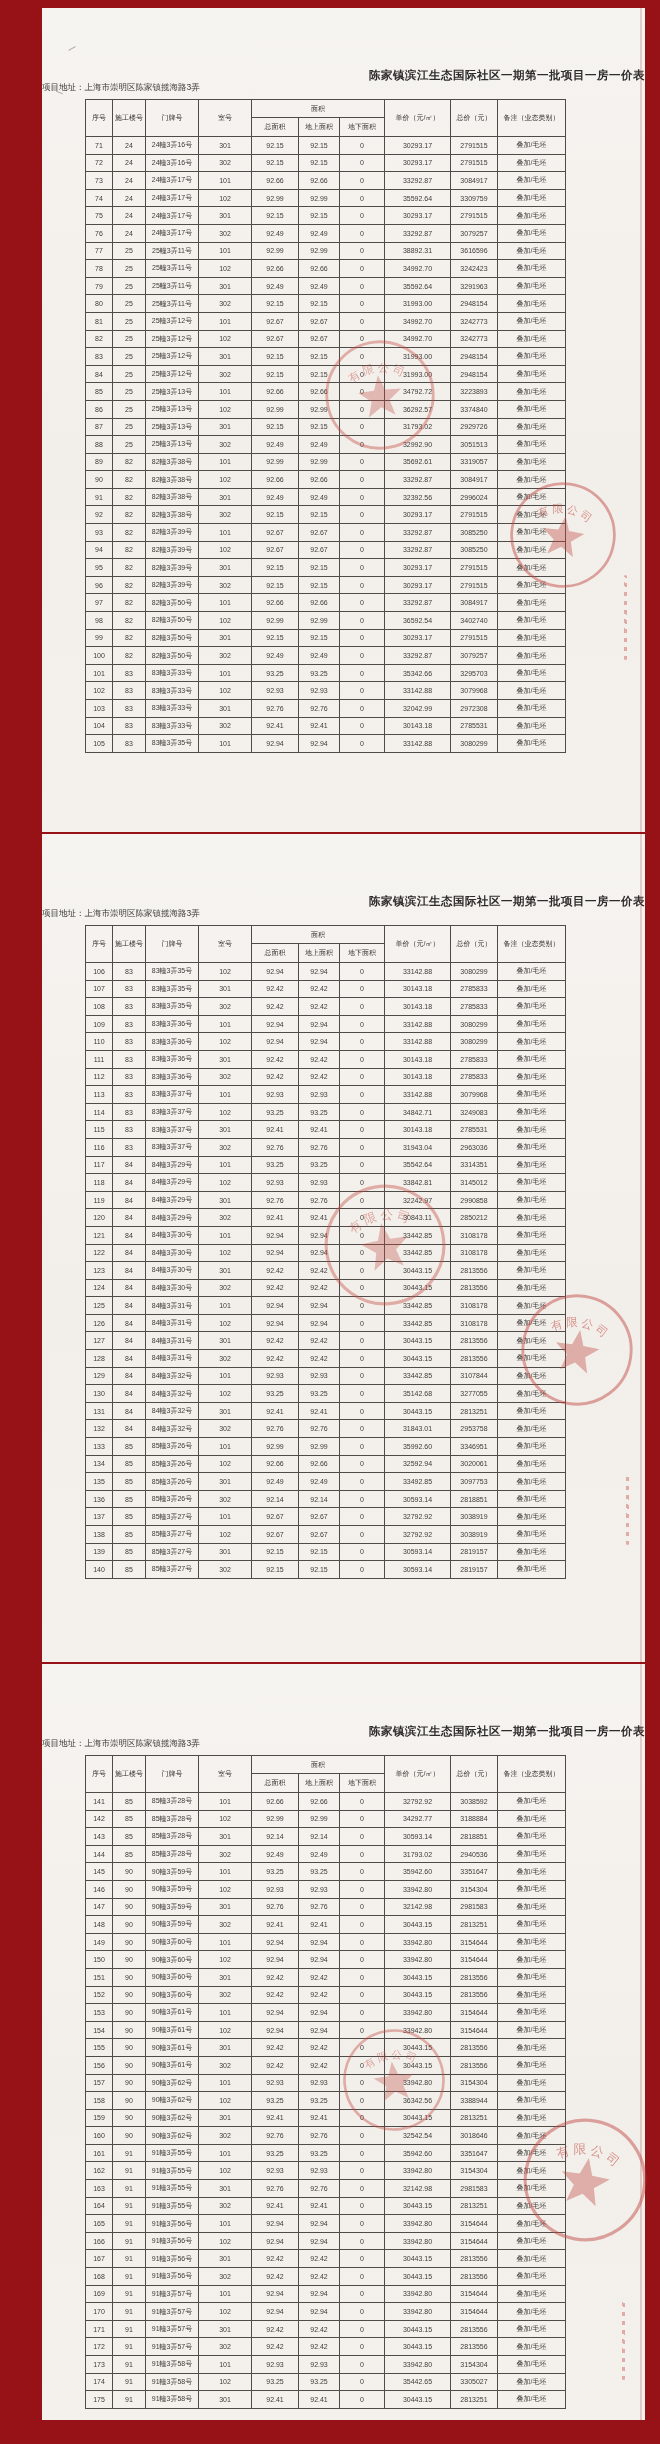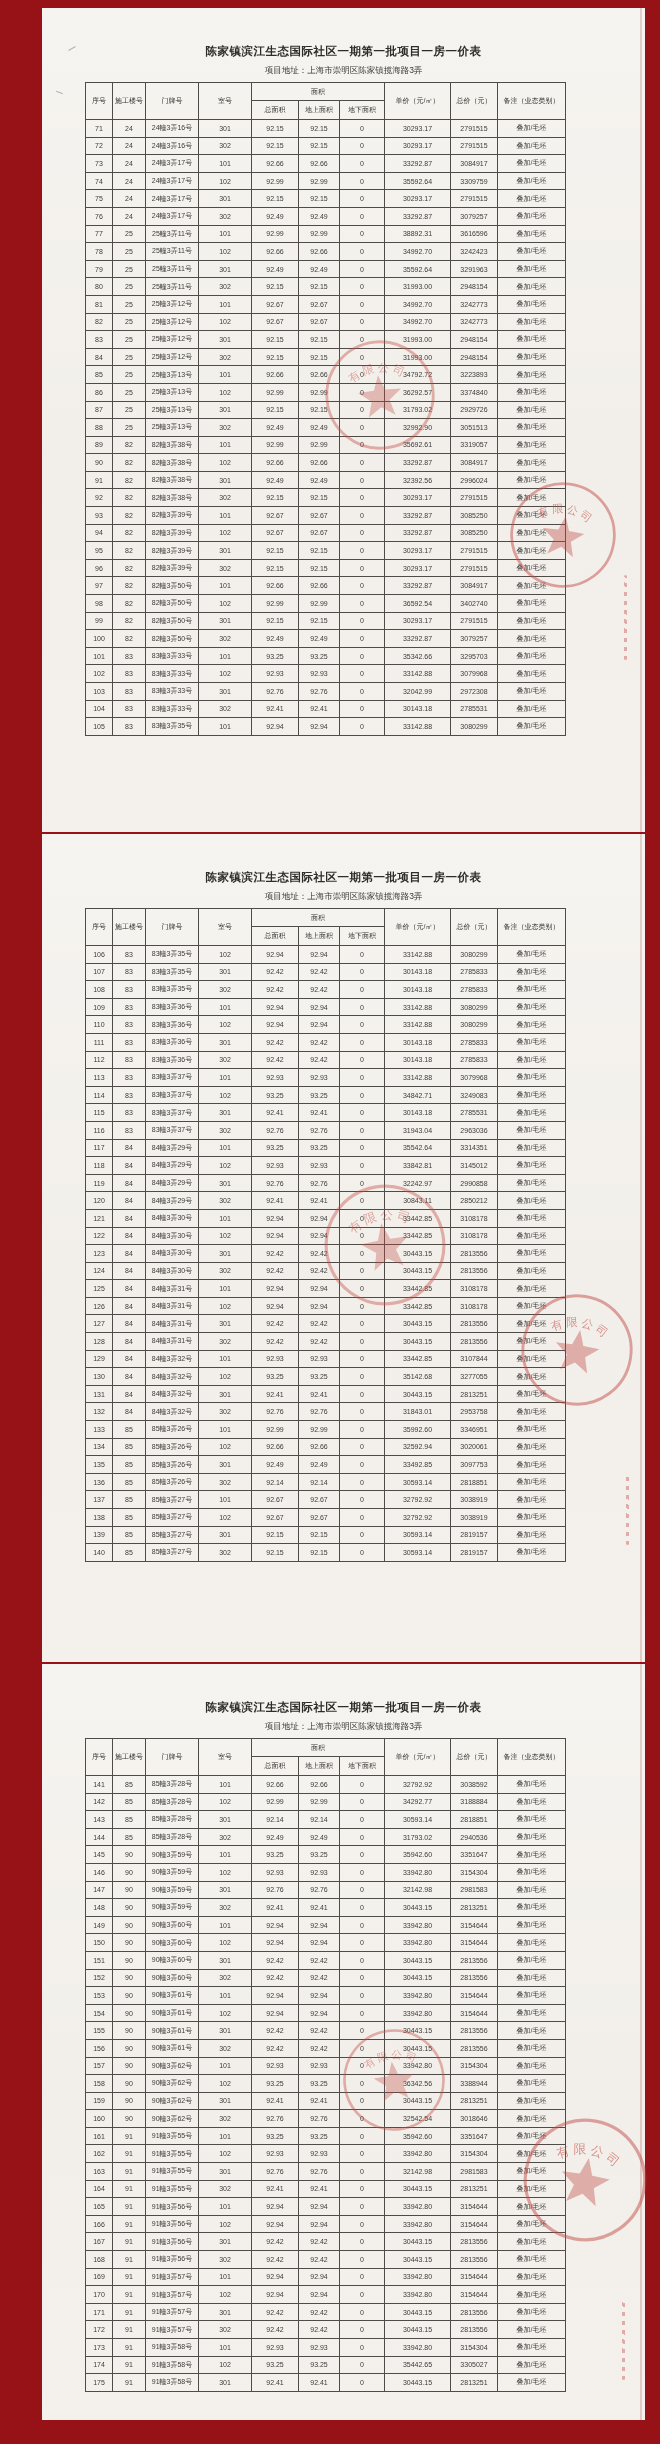"陈家镇滨江生态国际社区一期第一批项目一房一价表" .doc-title { padding-top: 36px -> 60px; text-align: center -> right }
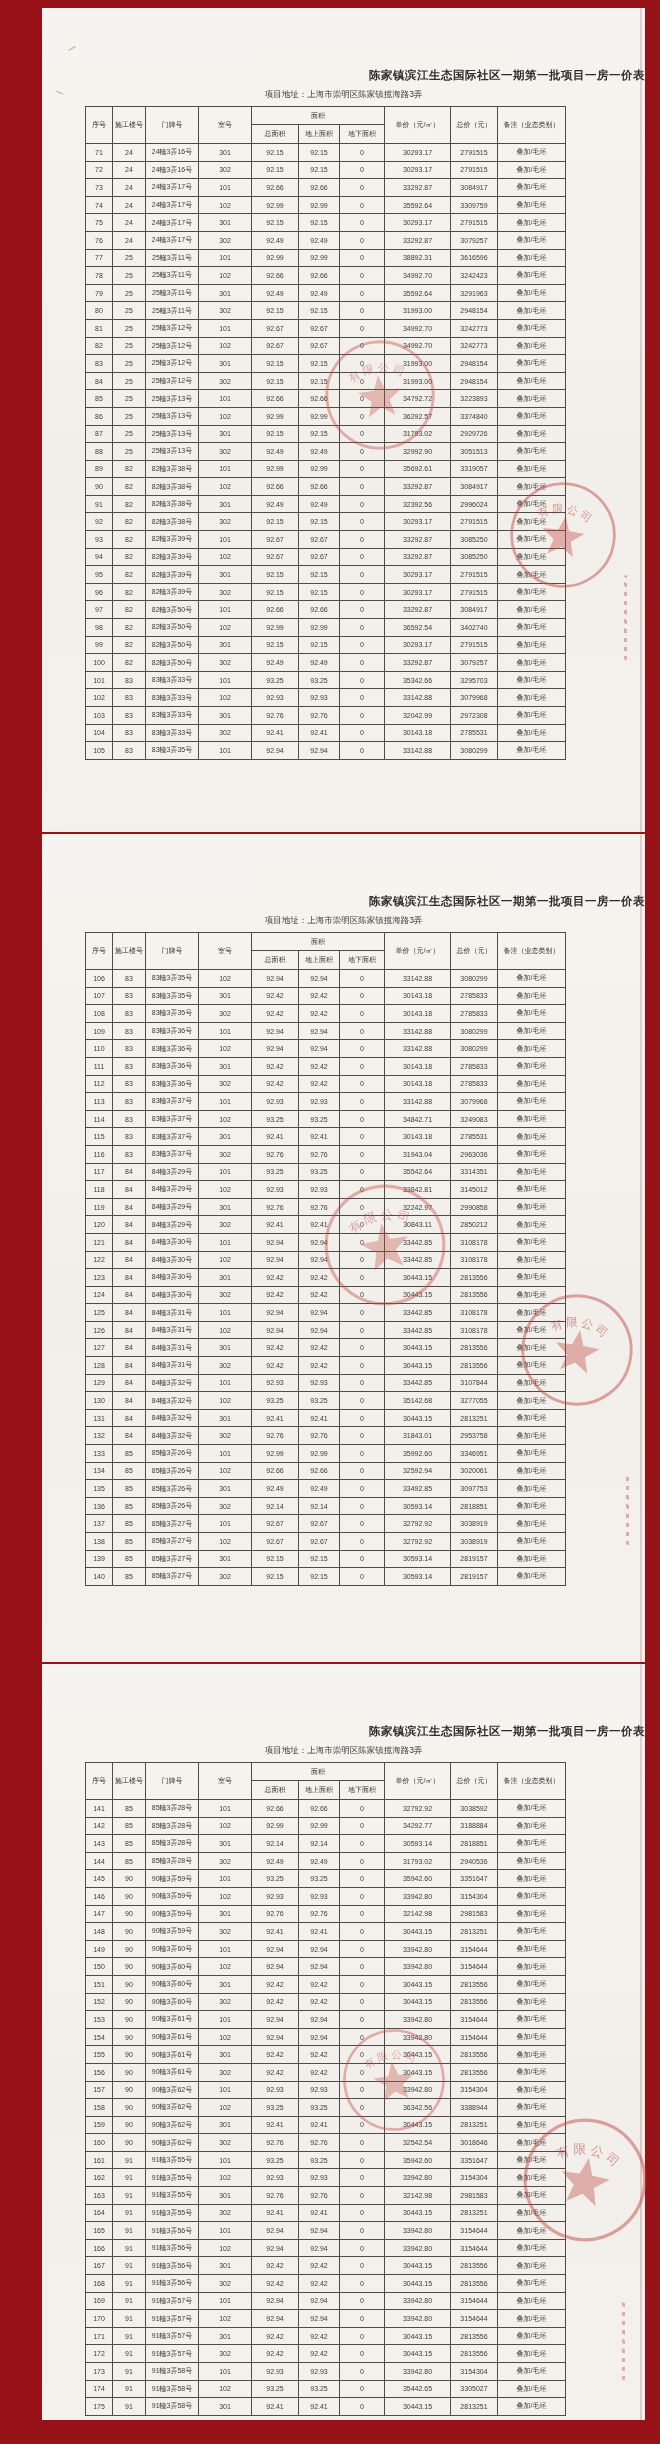"项目地址：上海市崇明区陈家镇揽海路3弄" .doc-sub { margin-top: 7px -> 0; text-align: center -> left }
